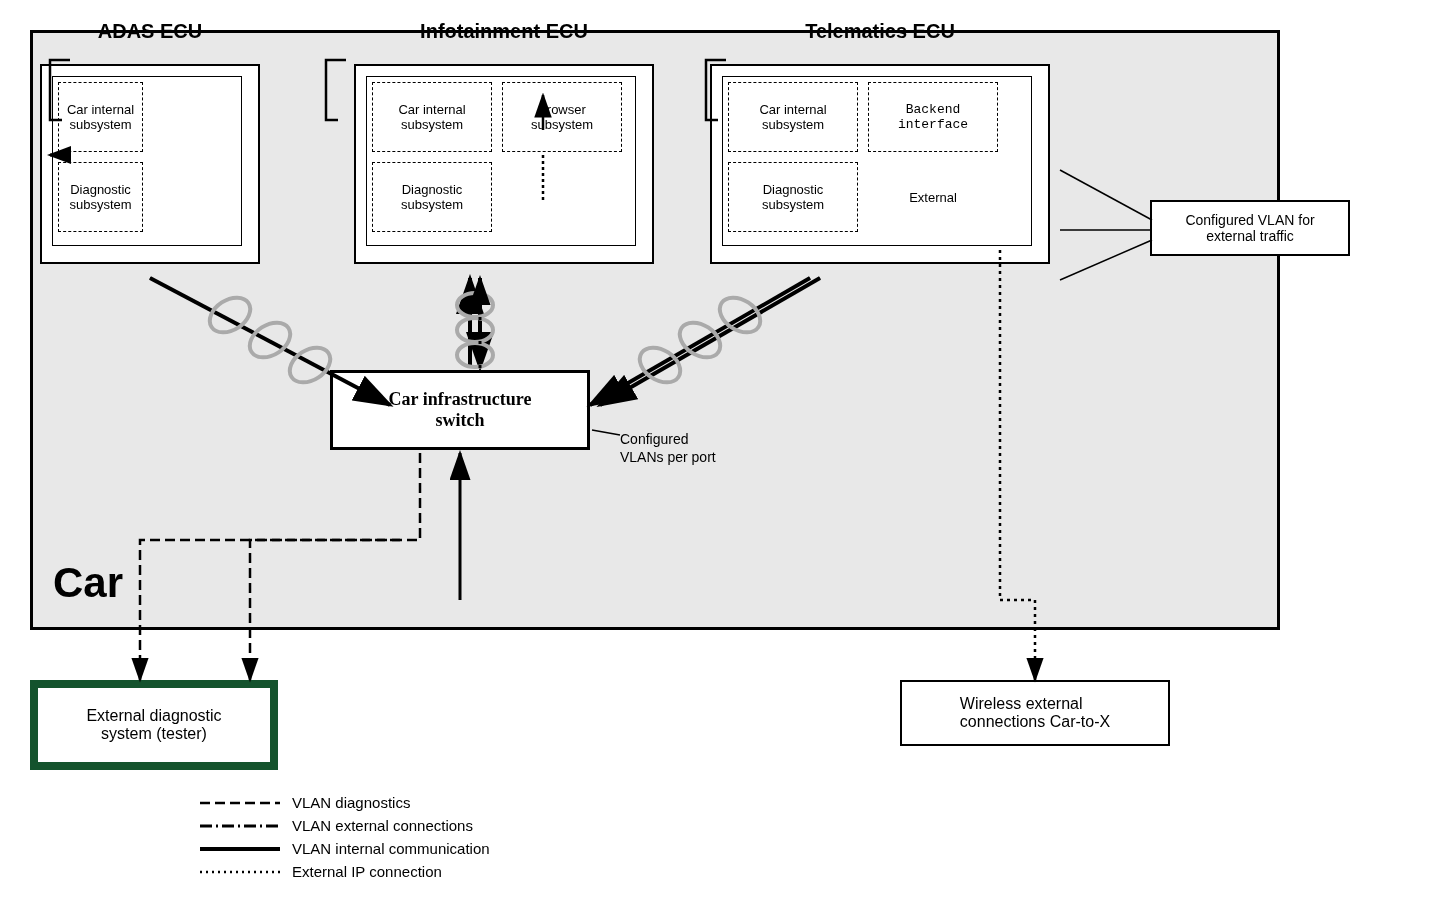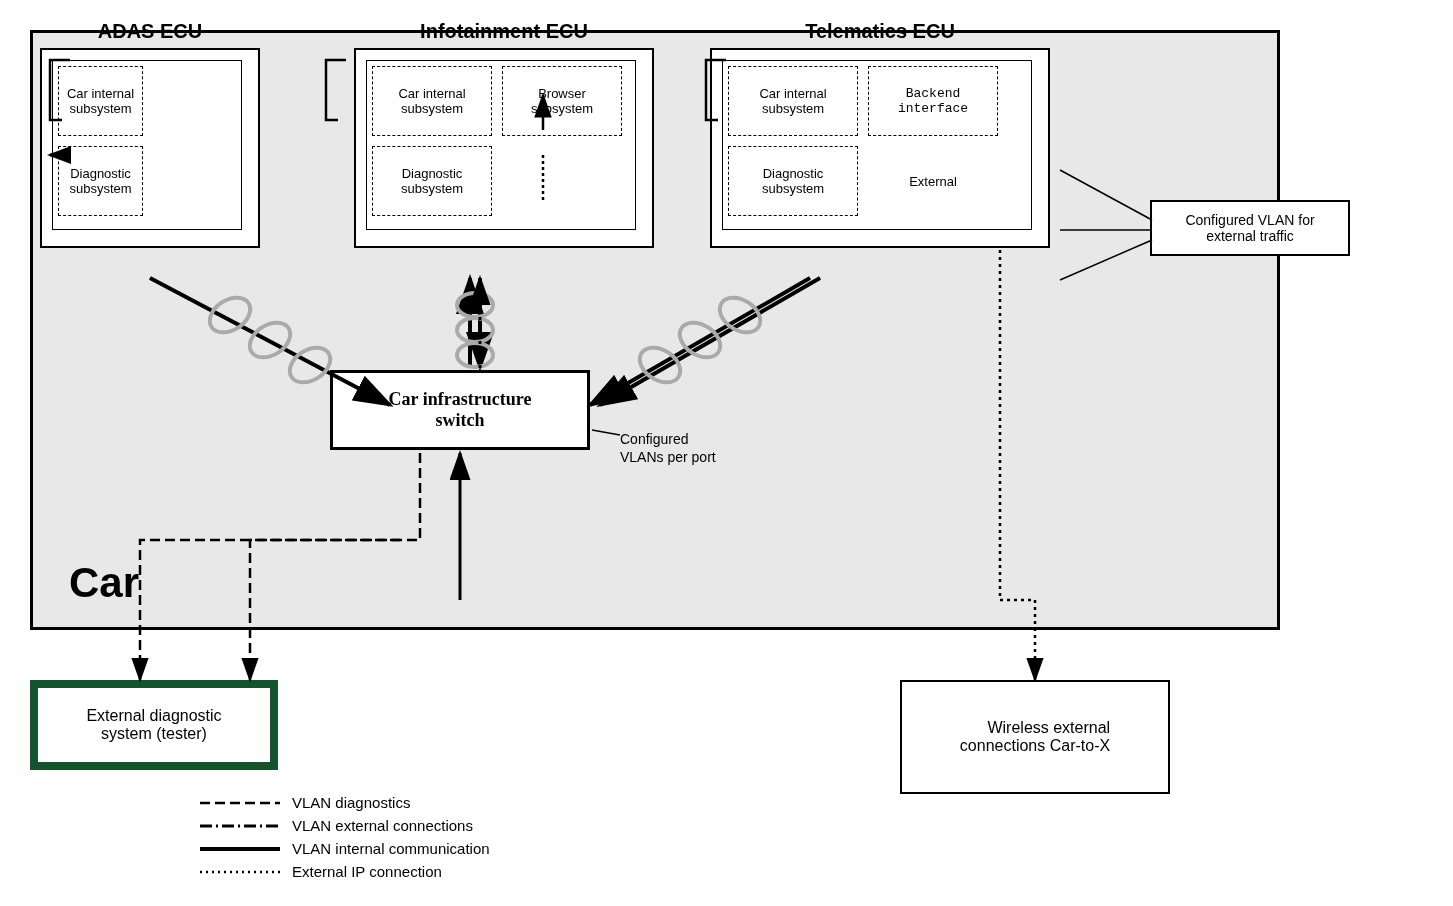"ADAS ECU" .ecu-title { margin-bottom: 5px -> 21px }
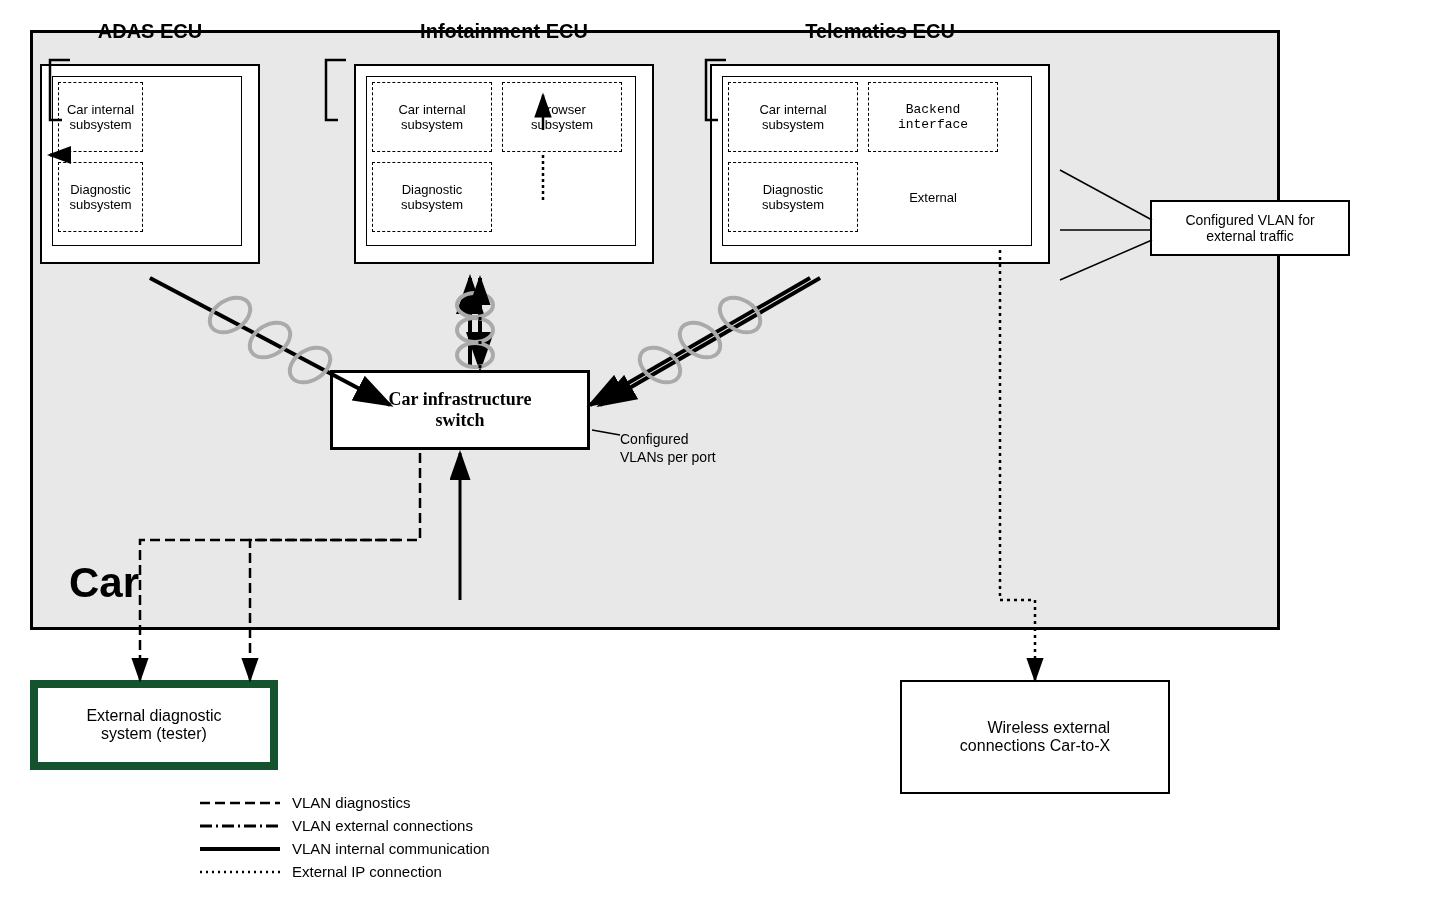"Car" .car-label { margin-left: 16px -> none }
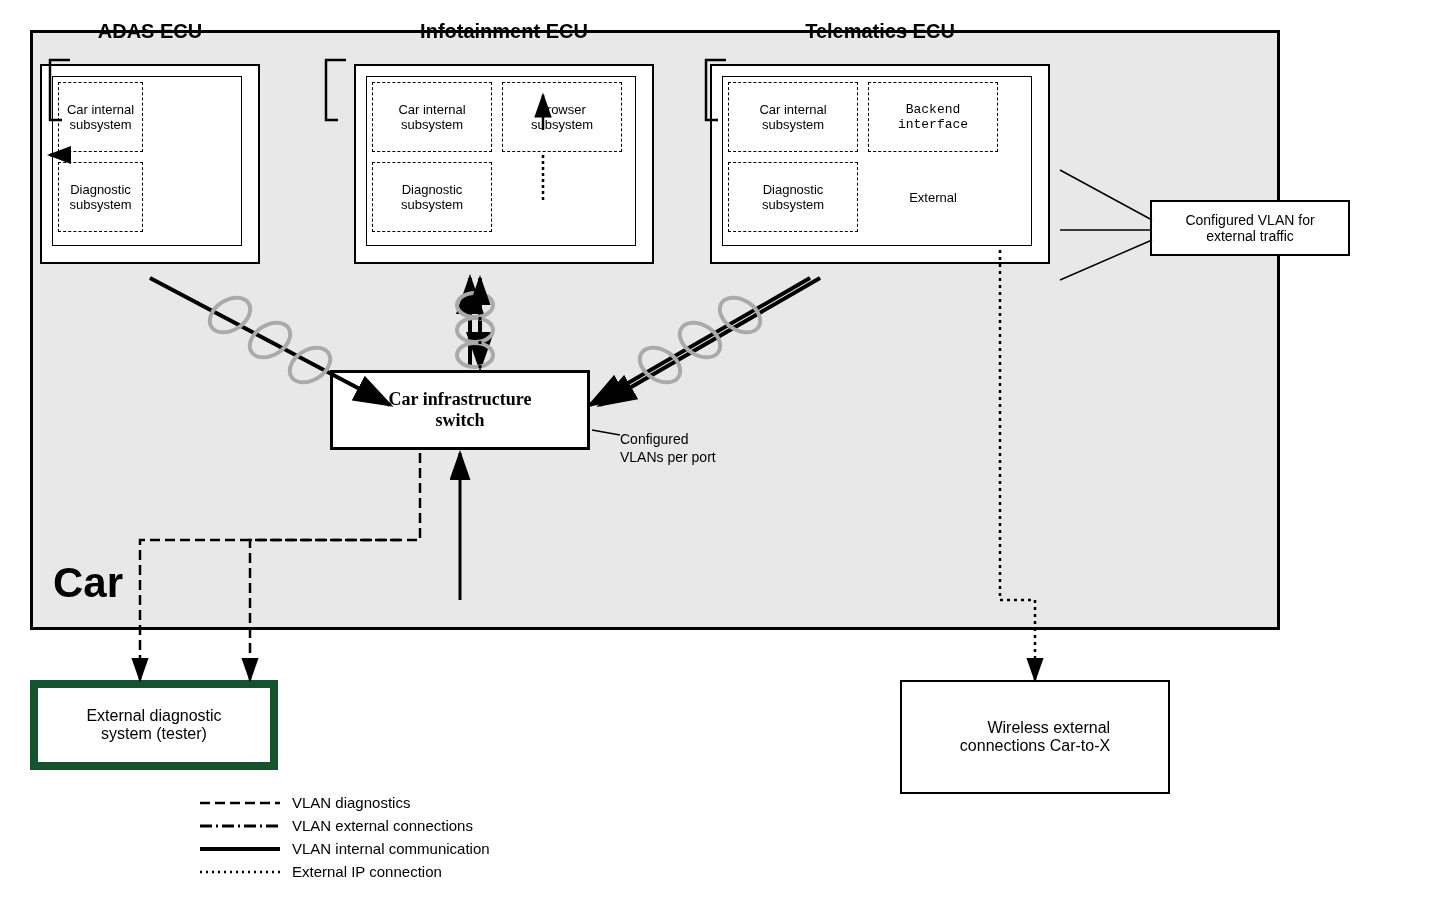"Wireless external" .wireless-box { height: 114px -> 66px; text-align: right -> left }
